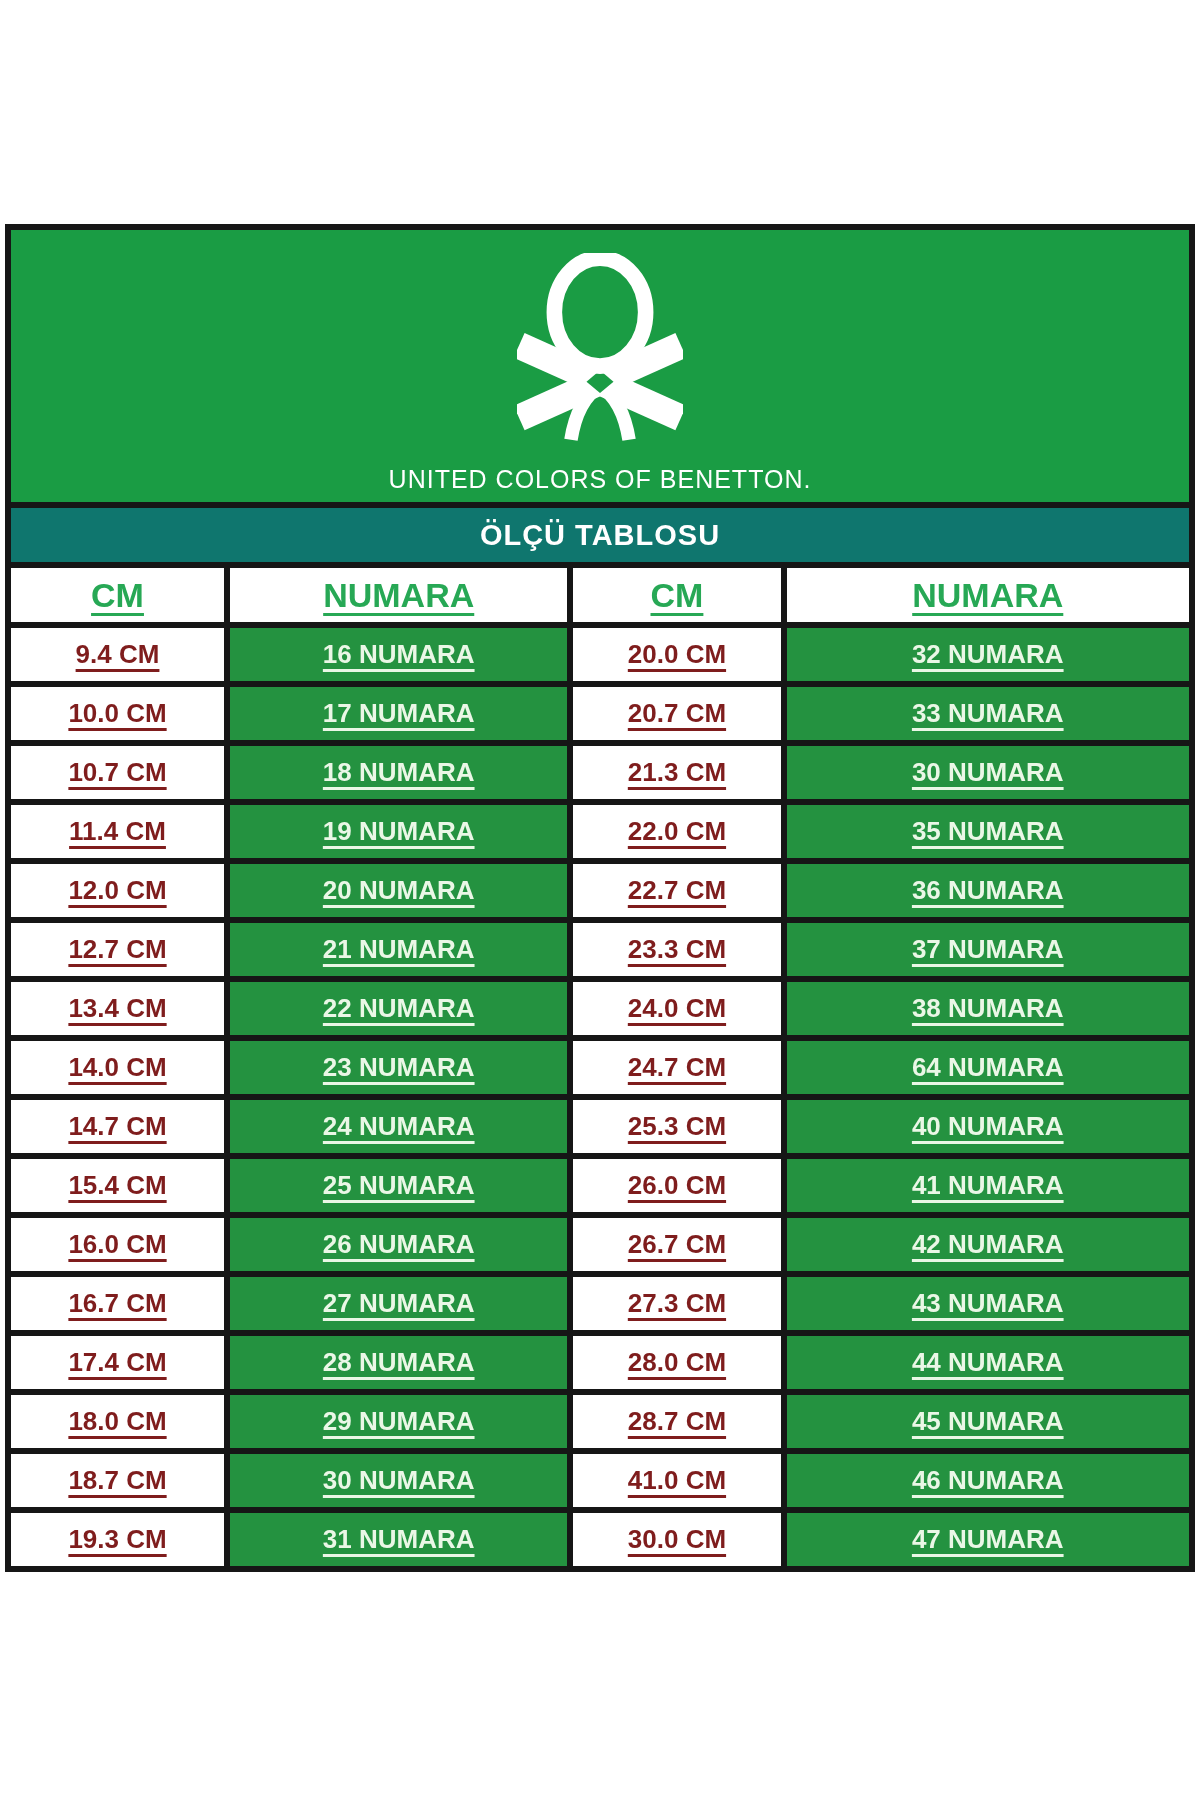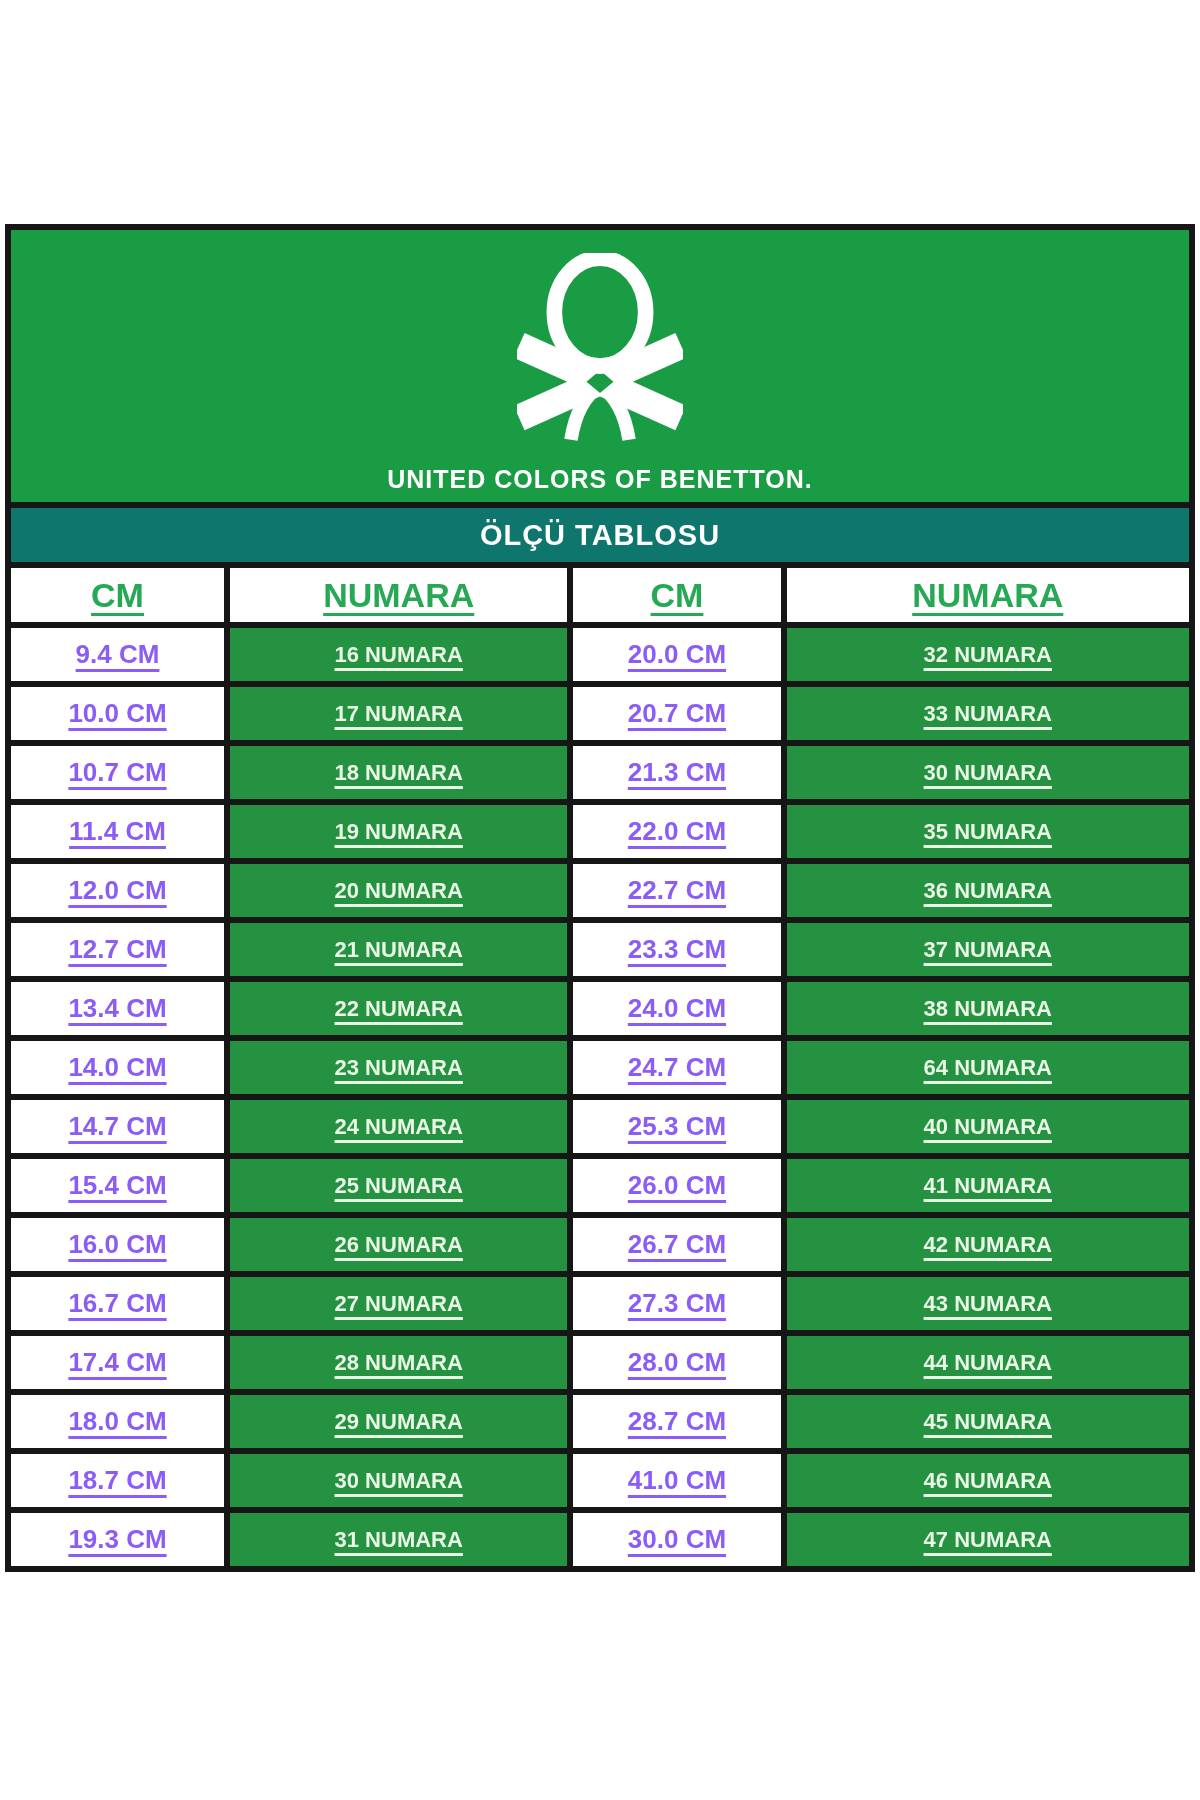"UNITED COLORS OF BENETTON." .wordmark { font-weight: bold -> normal }
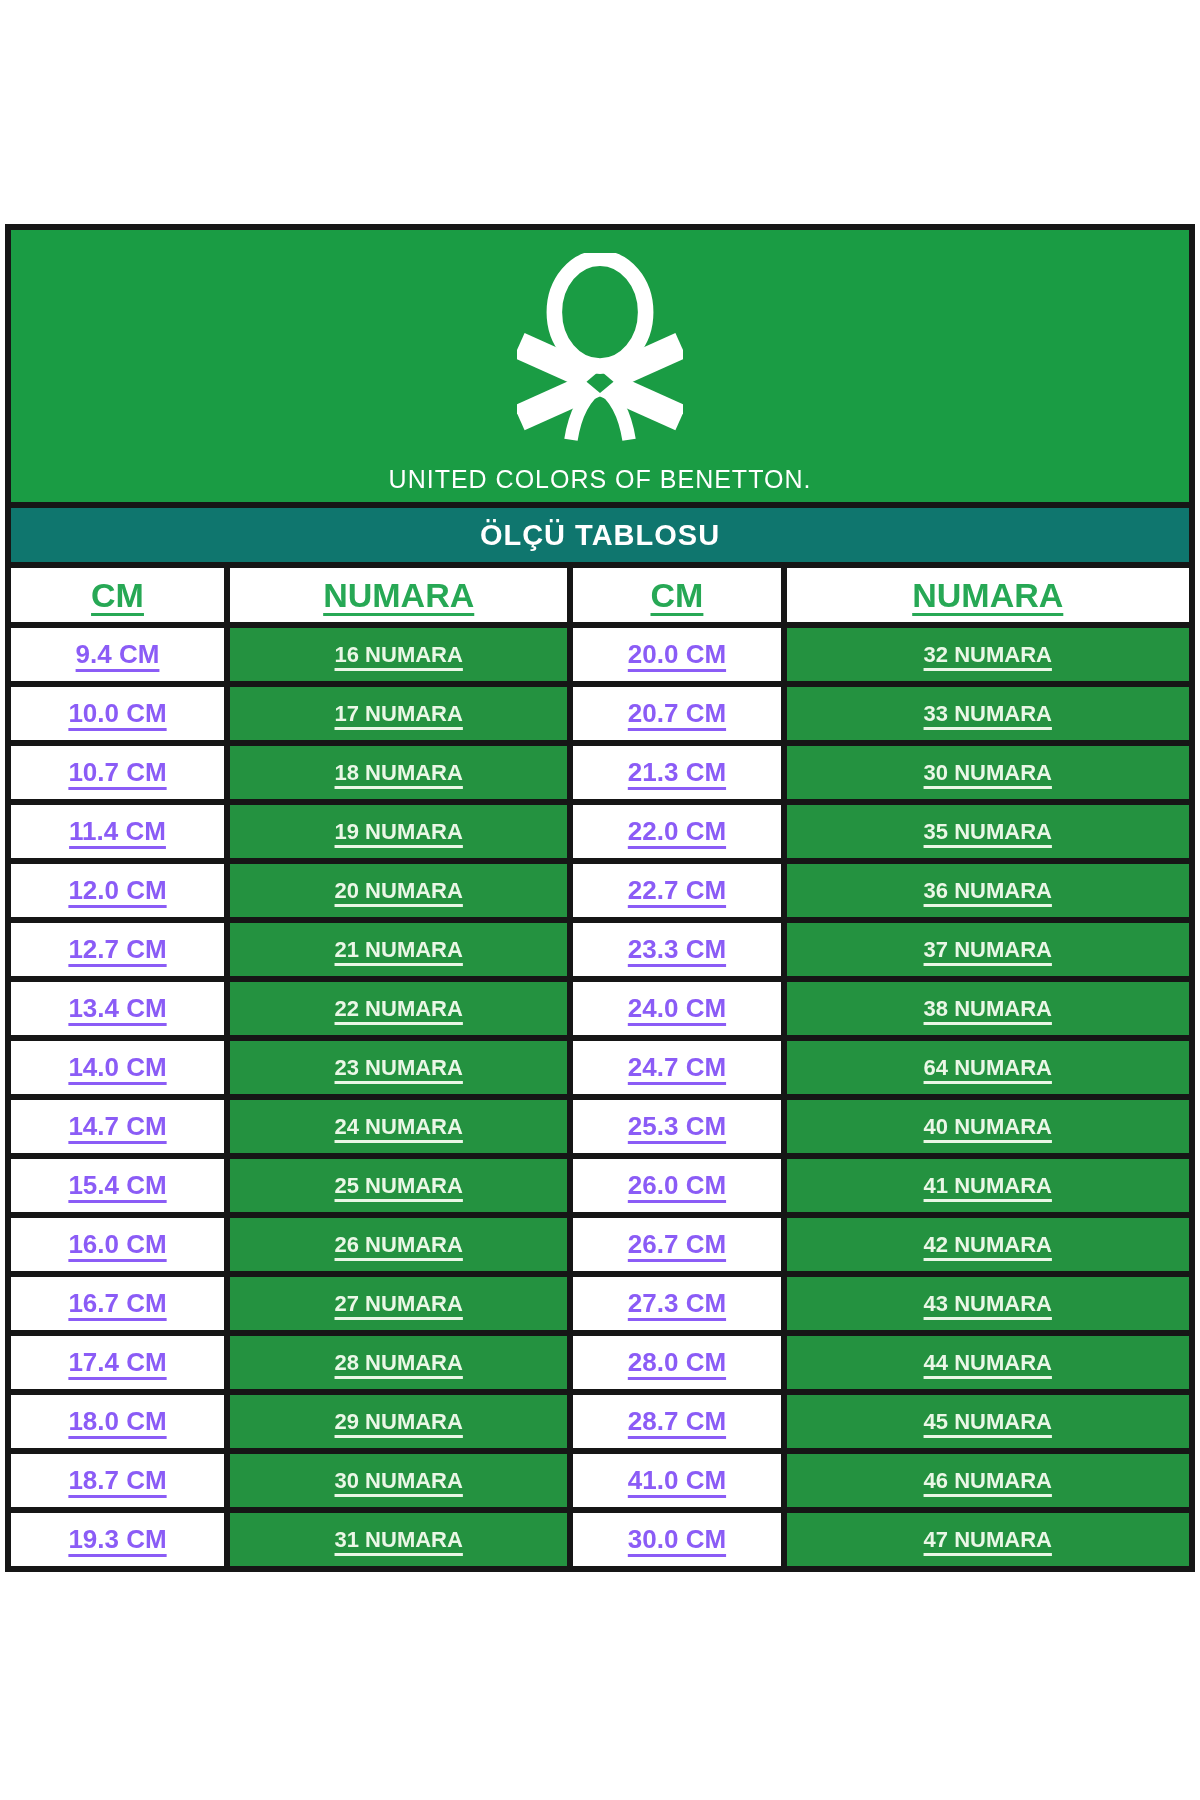"9.4 CM" td.cm { color: #8b5cf6 -> #7f1d1d }
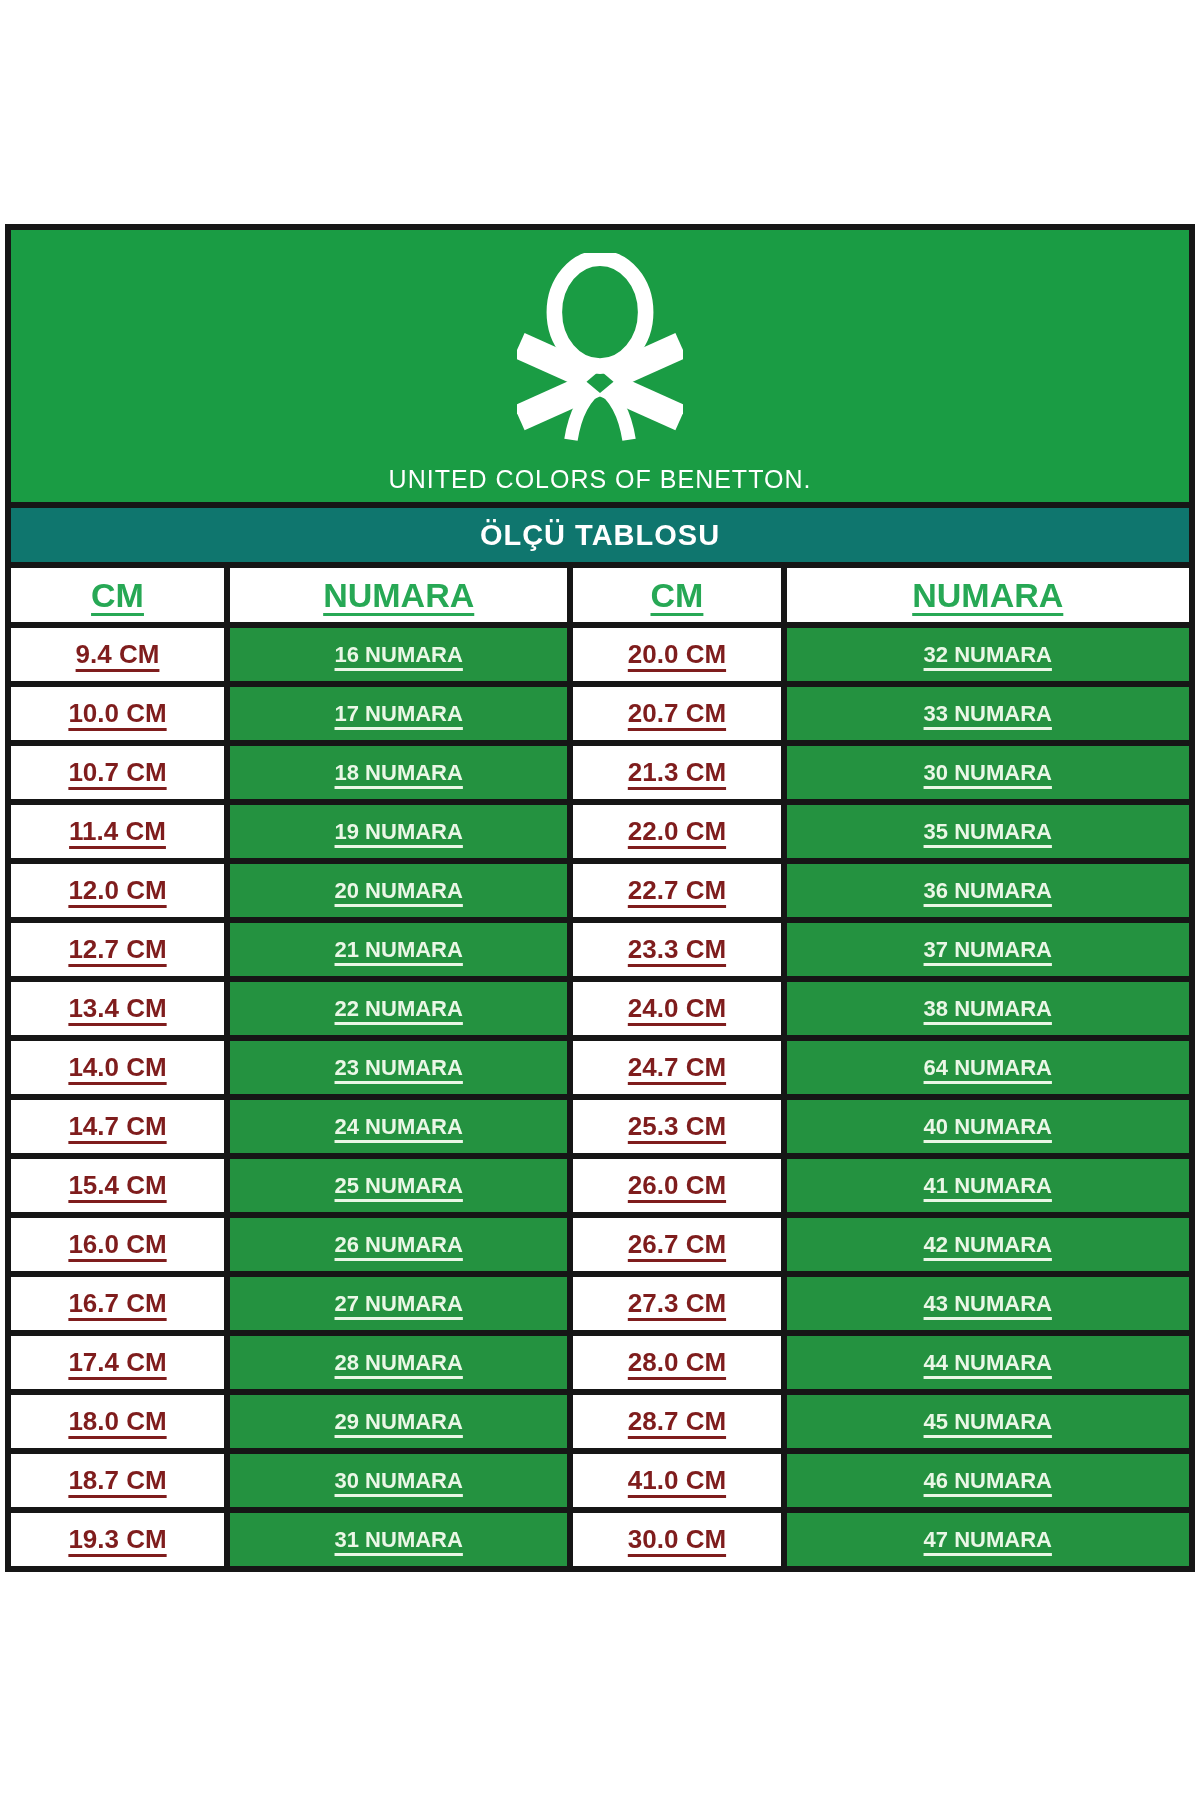"16 NUMARA" td.num { font-size: 22px -> 26px }
